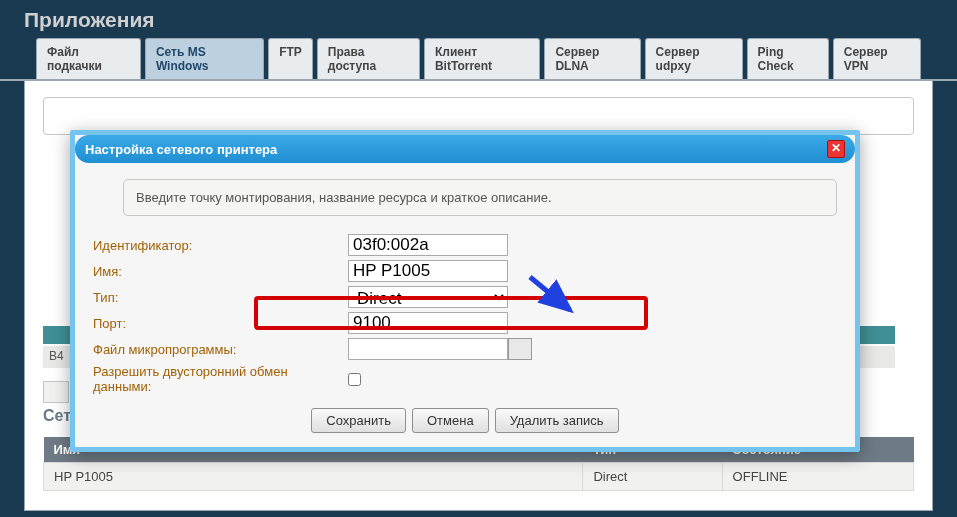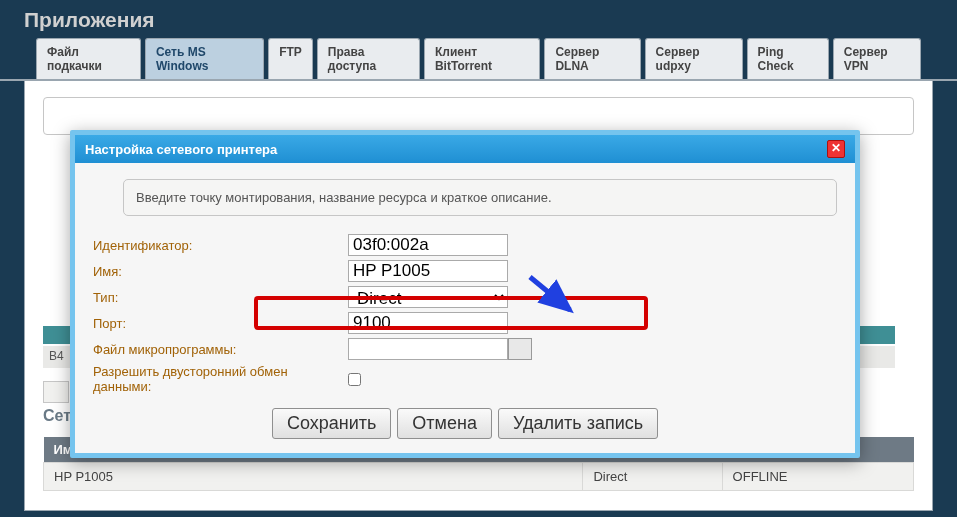"Настройка сетевого принтера" .modal-title { border-radius: none -> 14px }
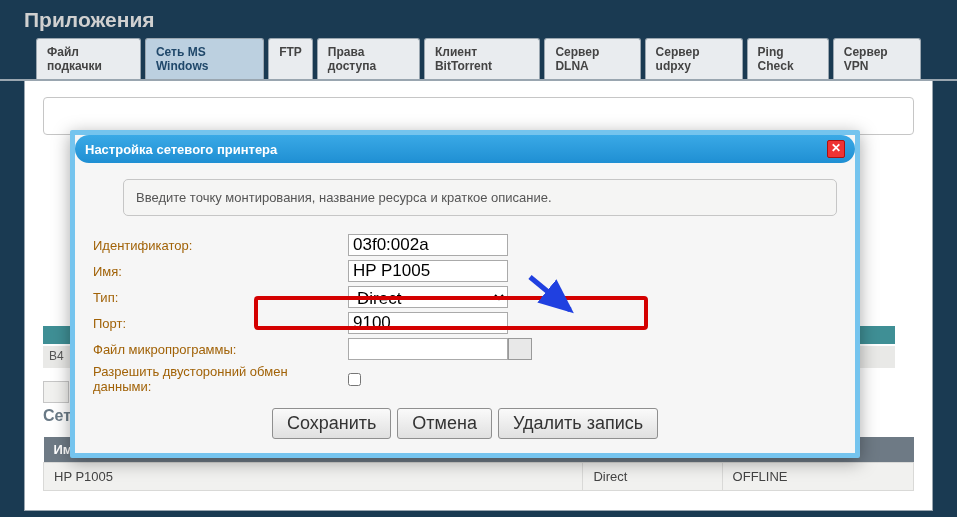"Сохранить" .btn { font-size: 18px -> 13px }
